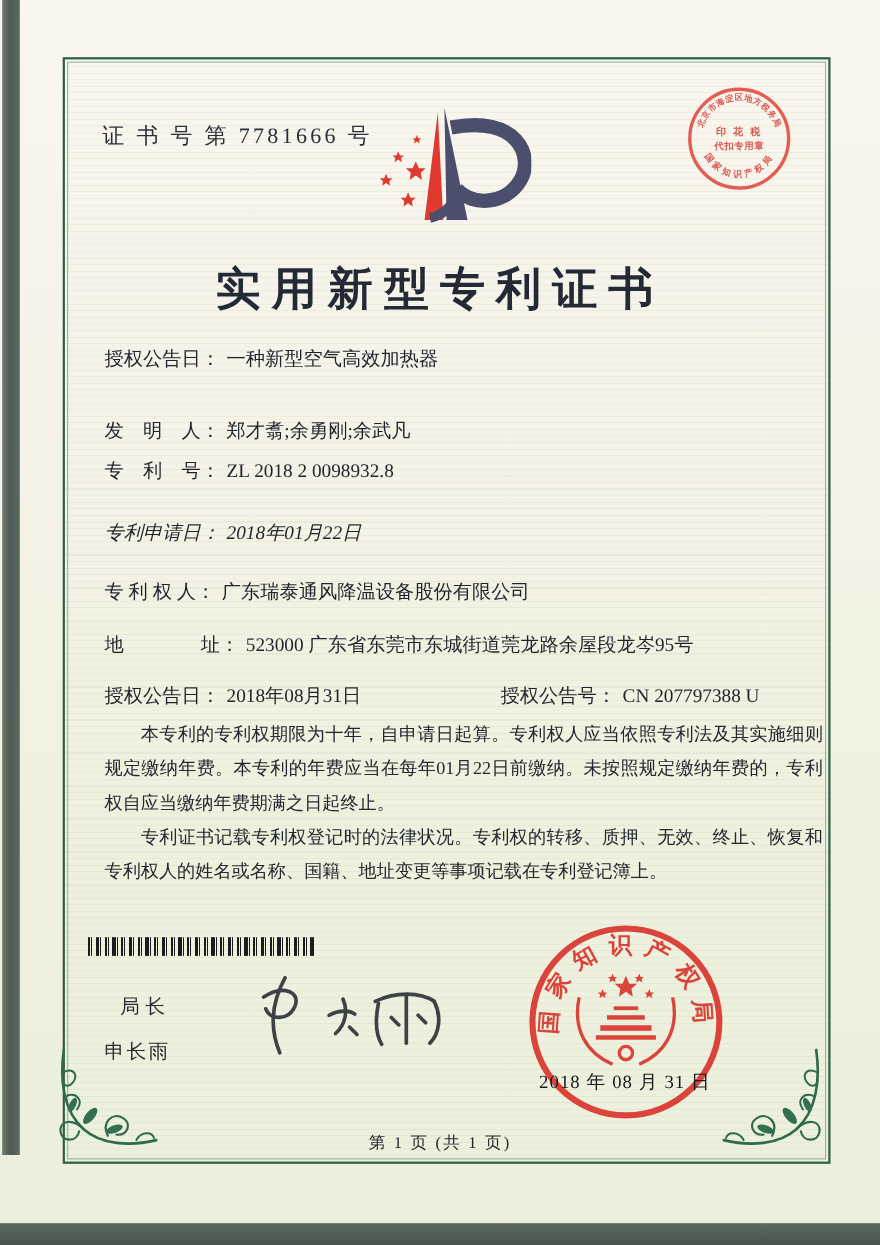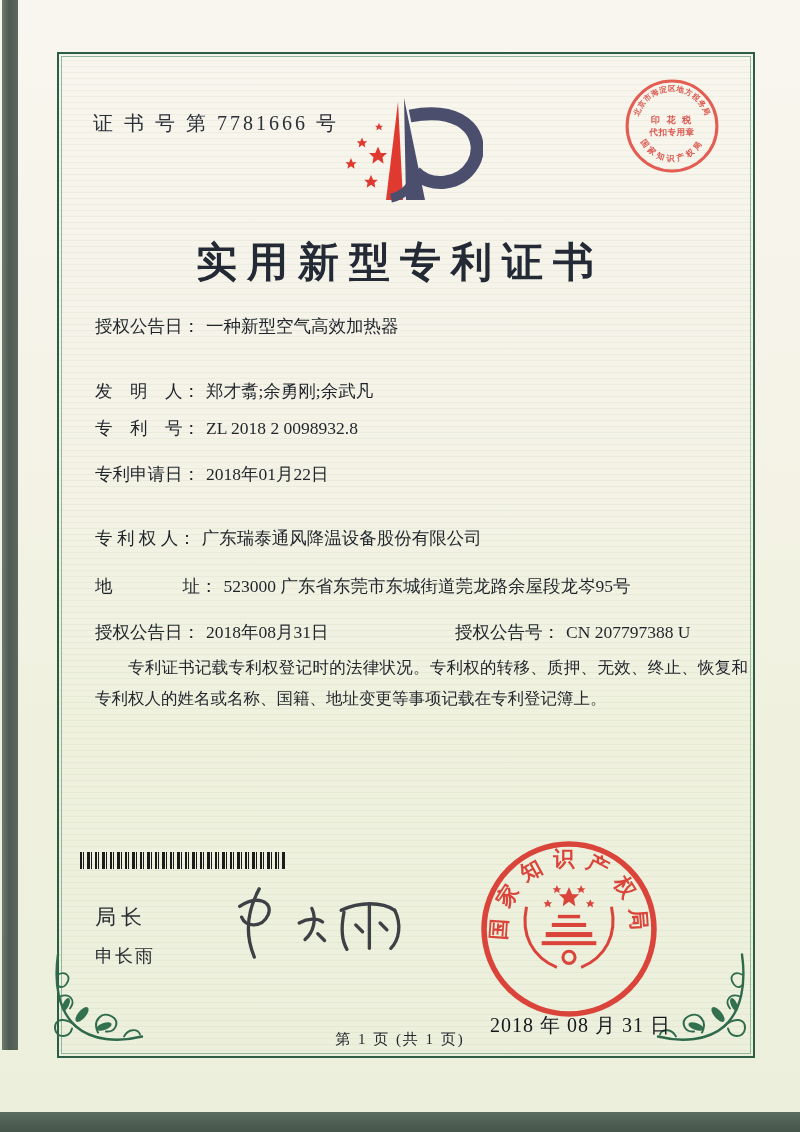"专利申请日： 2018年01月22日" div.abs { font-style: none -> italic; top: 462px -> 472px }
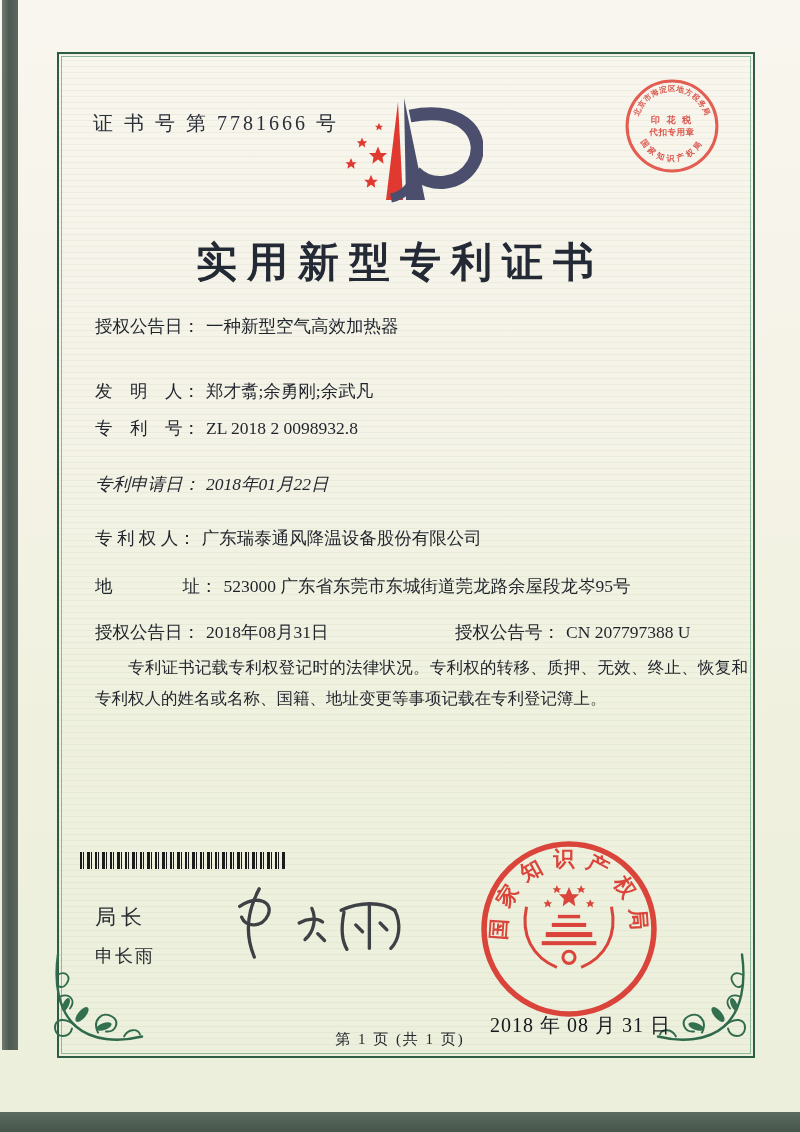"本专利的专利权期限为十年，自申请日起算。专利权人应当依照专利法及其实施细则规定缴" p { html: none -> <p>本专利的专利权期限为十年，自申请日起算。专利权人应当依照专利法及其实施细则规定缴纳年费。本专利的年费应当在每年01月22日前缴纳。未按照规定缴纳年费的，专利权自应当缴纳年费期满之日起终止。</p> }
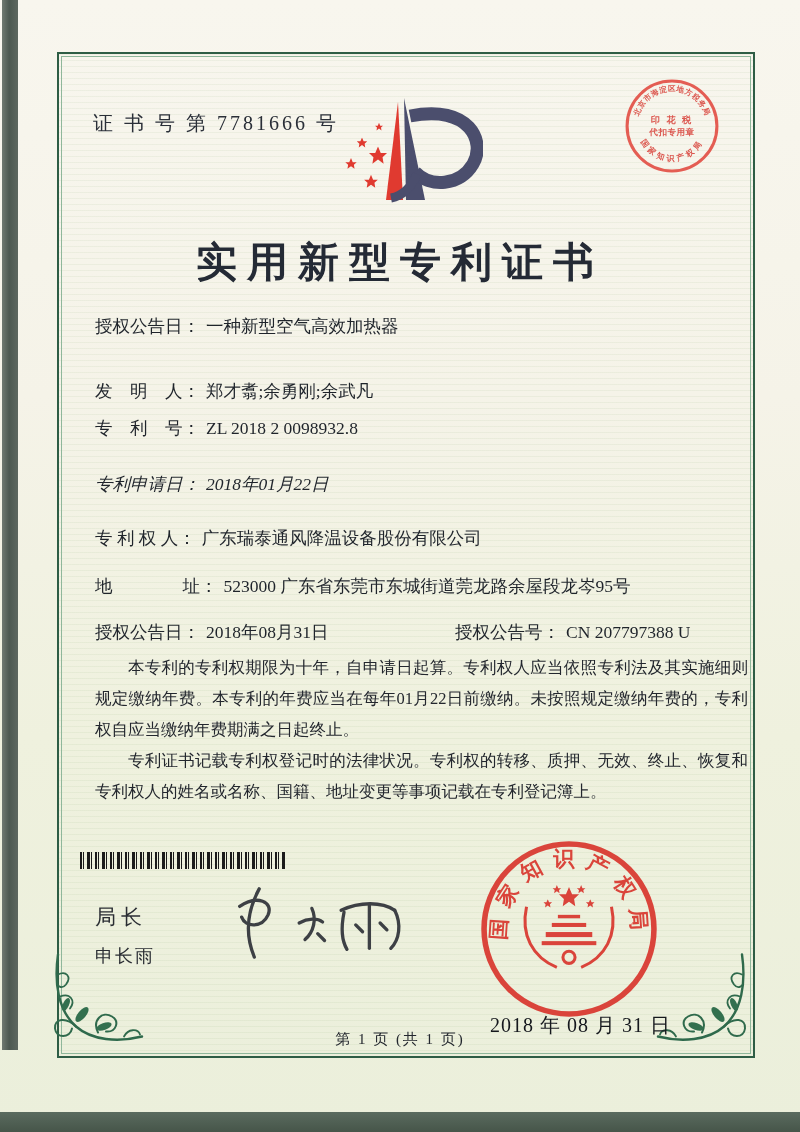"局长" .director-title { font-size: 21px -> 18px; left: 95px -> 109px }
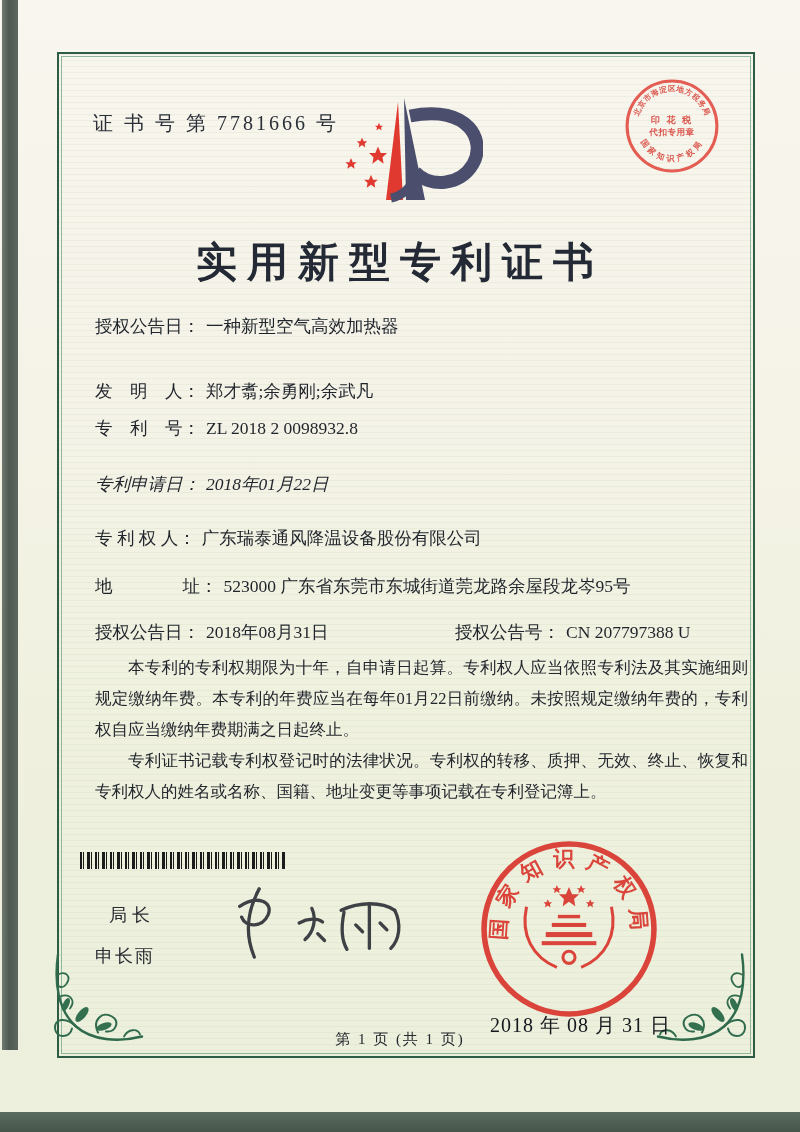"2018 年 08 月 31" .seal-date { font-size: 20px -> 17px; margin-top: 40px -> none }
